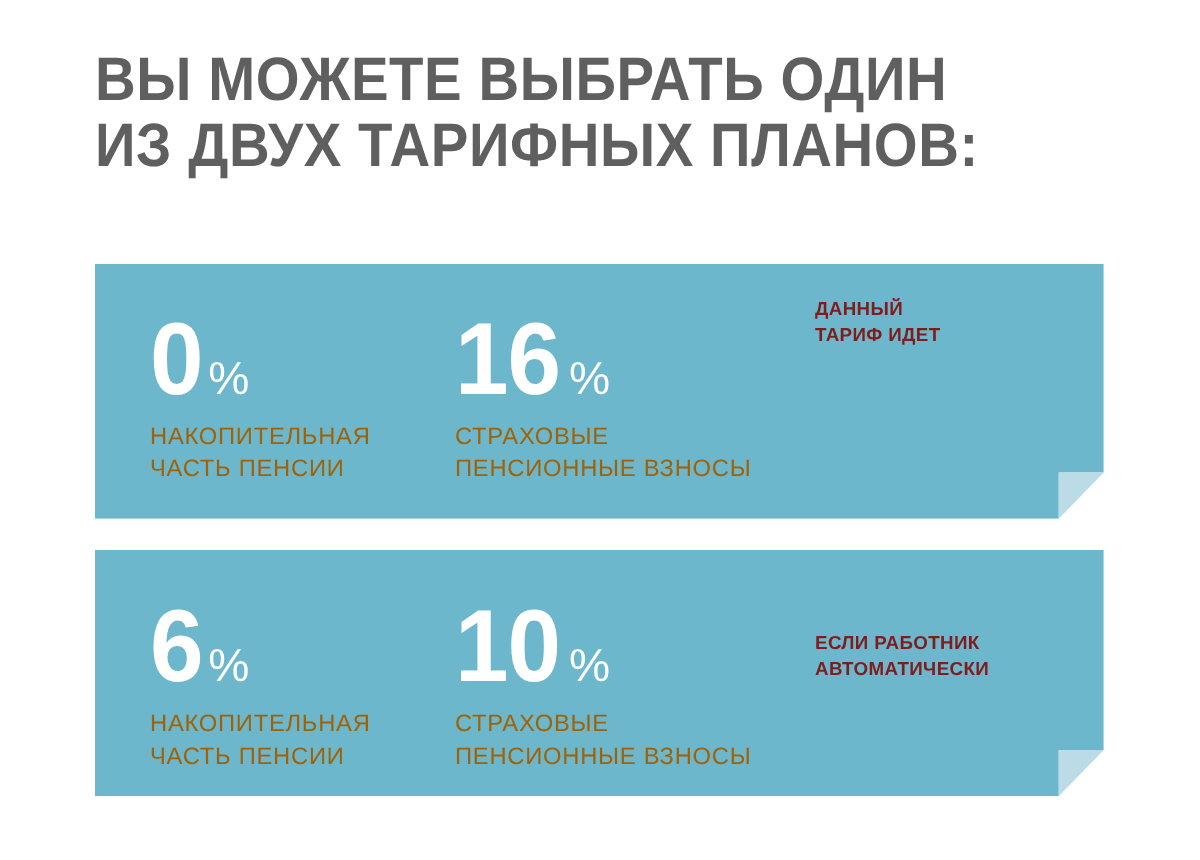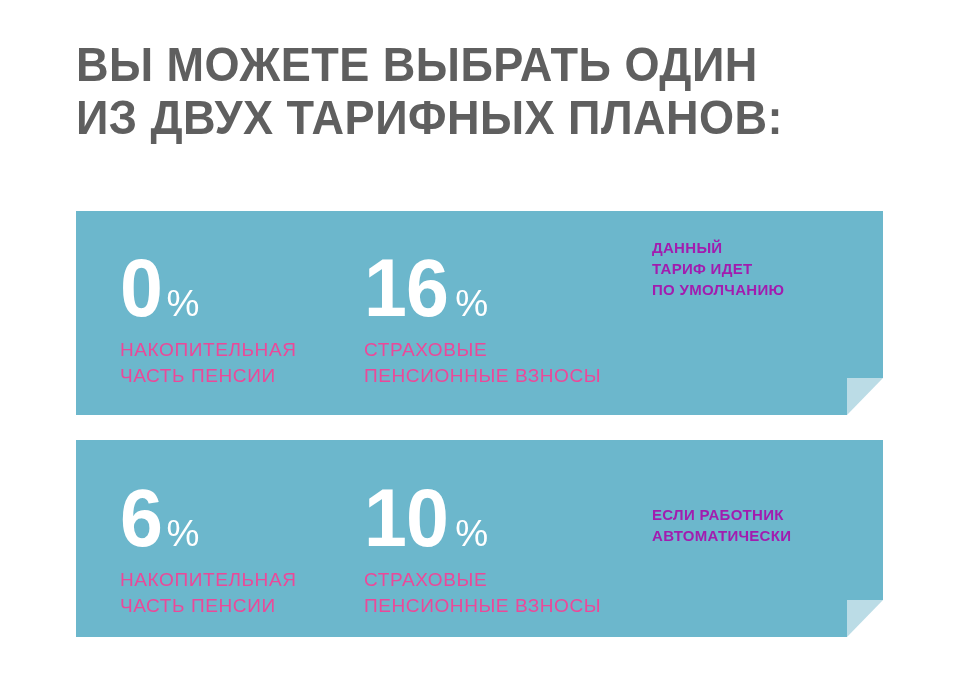"ДАННЫЙ" .note { color: #a21caf -> #7f1d1d }
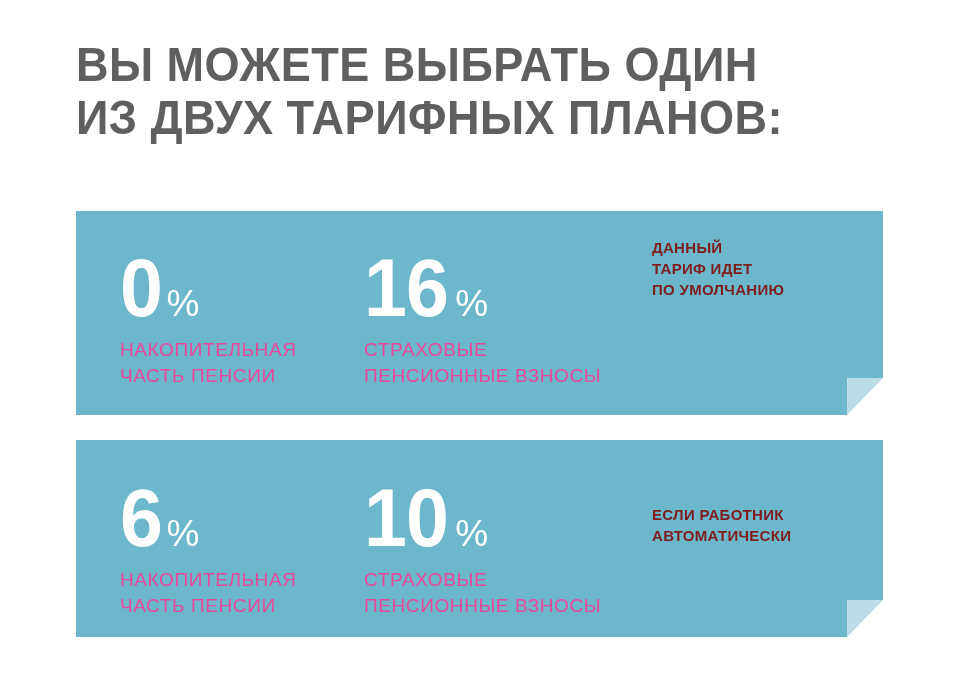"ПО УМОЛЧАНИЮ" div { html: <div>ПО УМОЛЧАНИЮ</div> -> none }
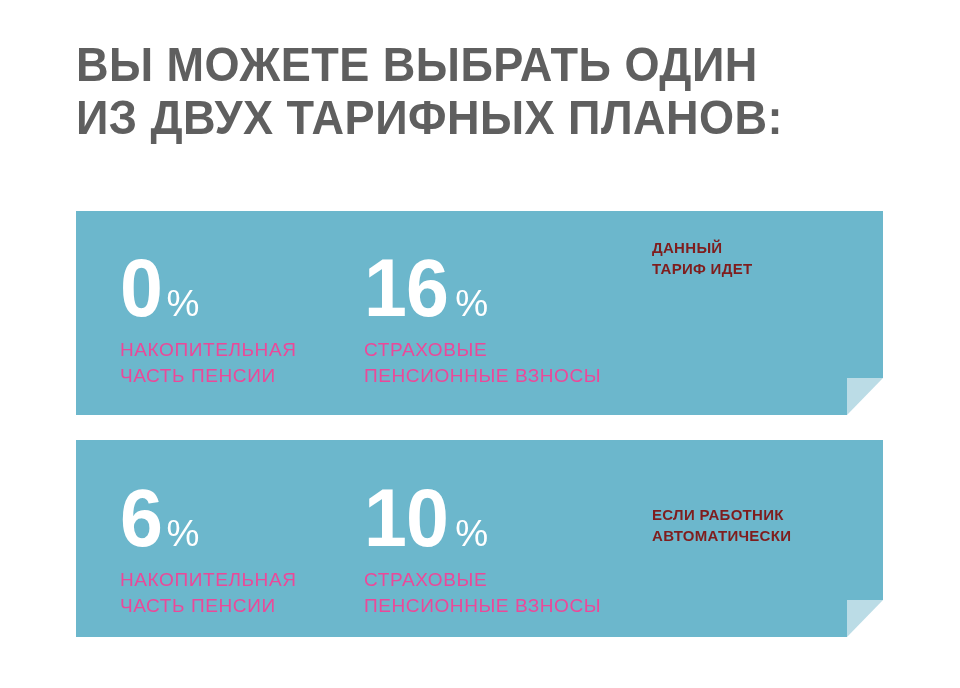"НАКОПИТЕЛЬНАЯ" .stat-label { color: #ec4899 -> #a16207 }
